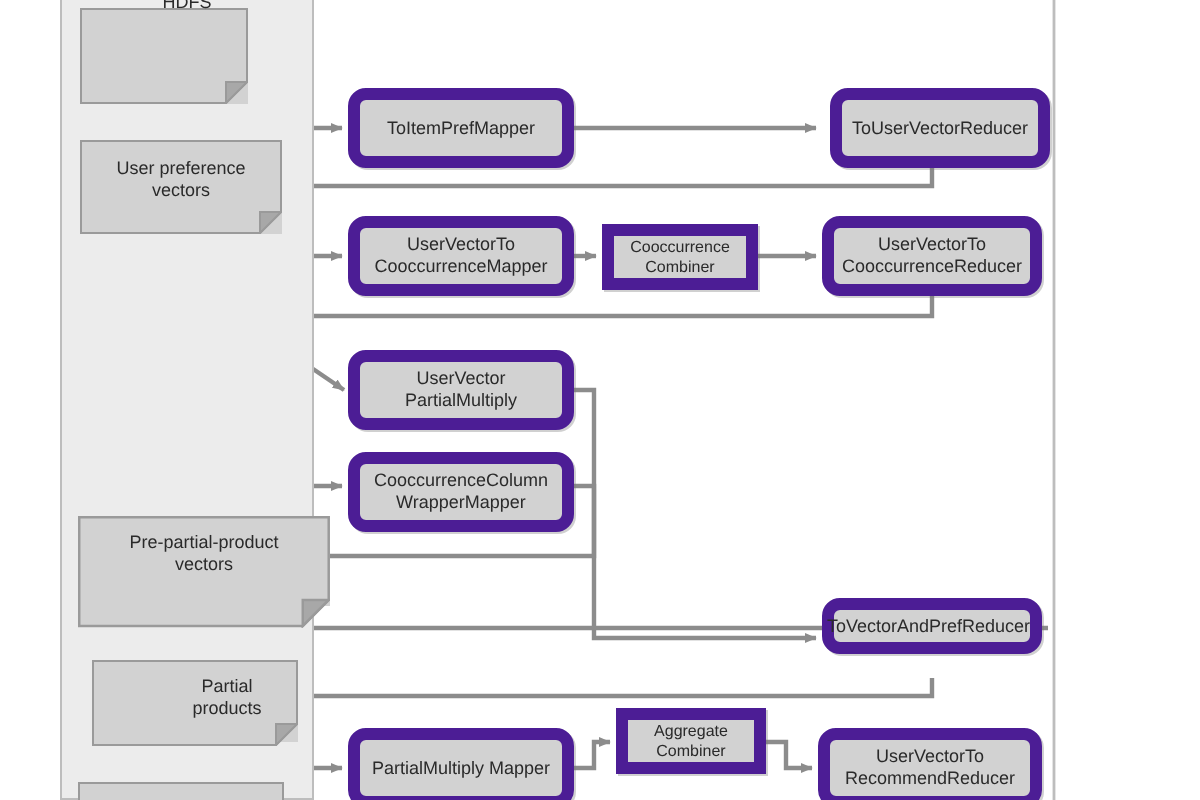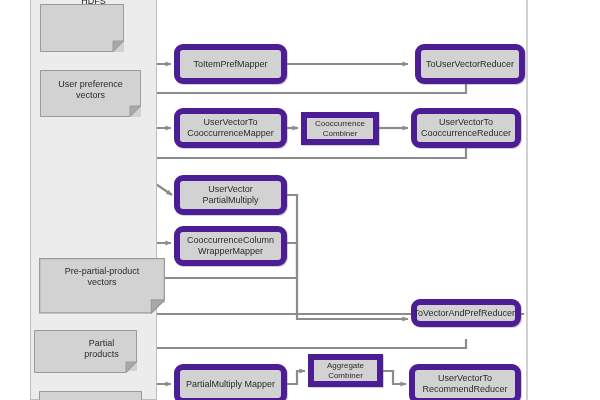"Partial products" div.node { left: 34px -> 46px }
